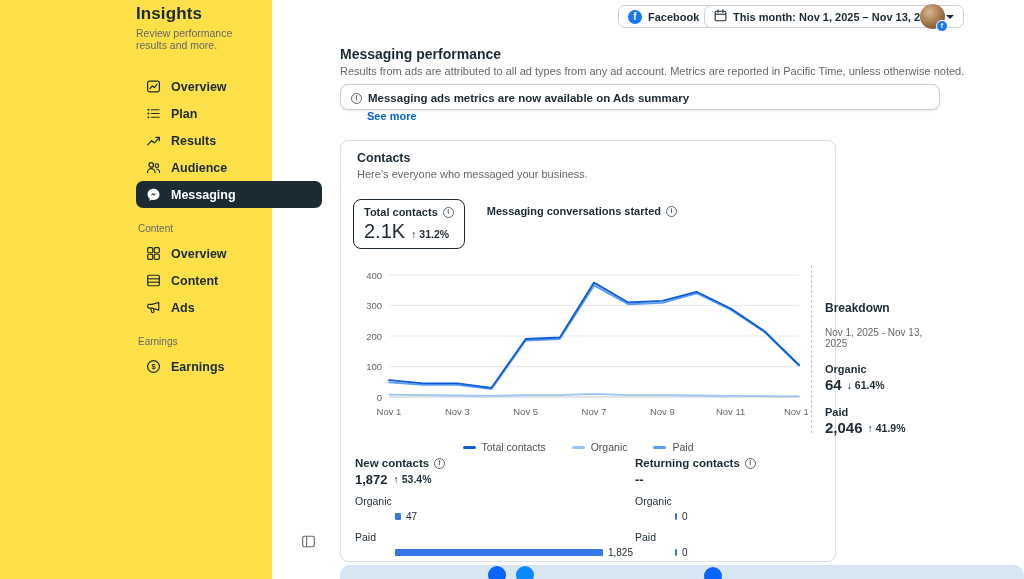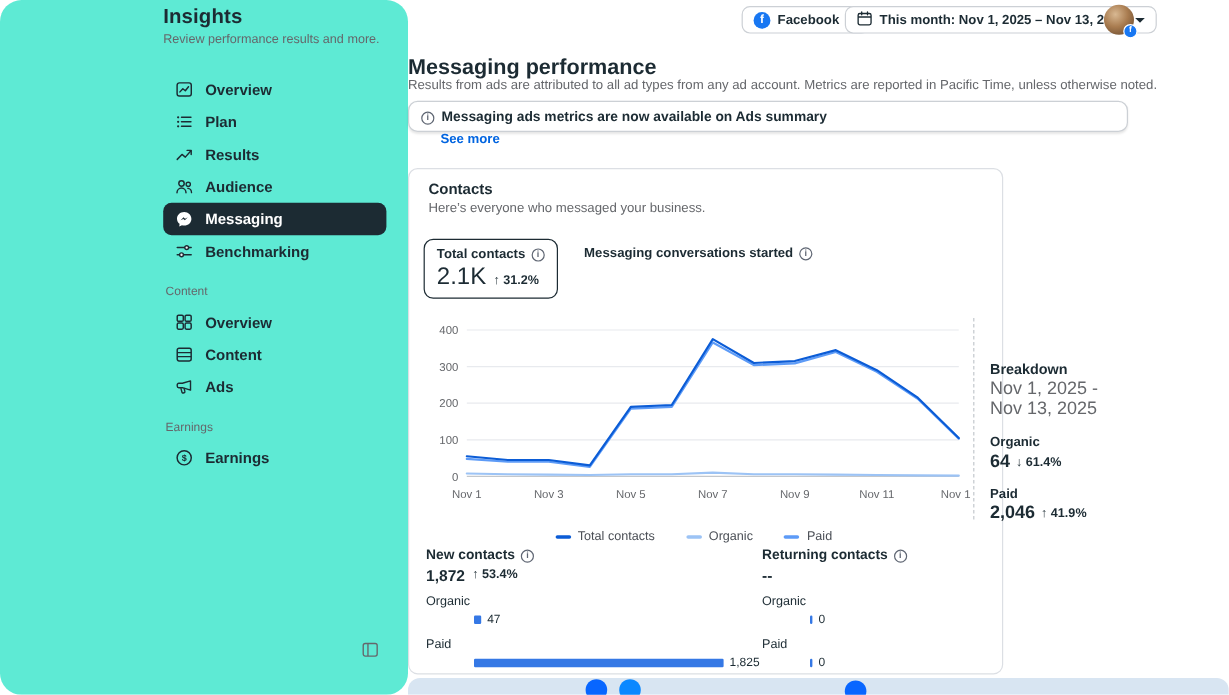"Insights" .sidebar { background: #5eead4 -> #fde047; border-radius: 18px -> none; width: 340px -> 272px }
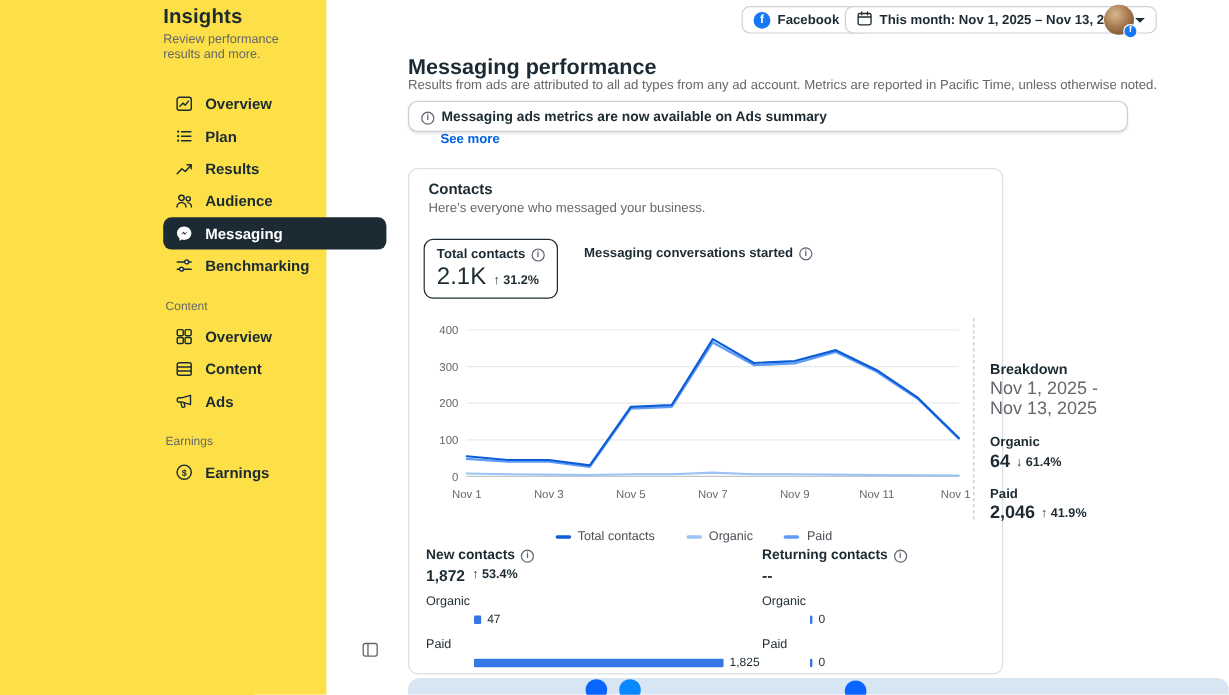"Messaging performance" .main-title { font-size: 18px -> 14px }
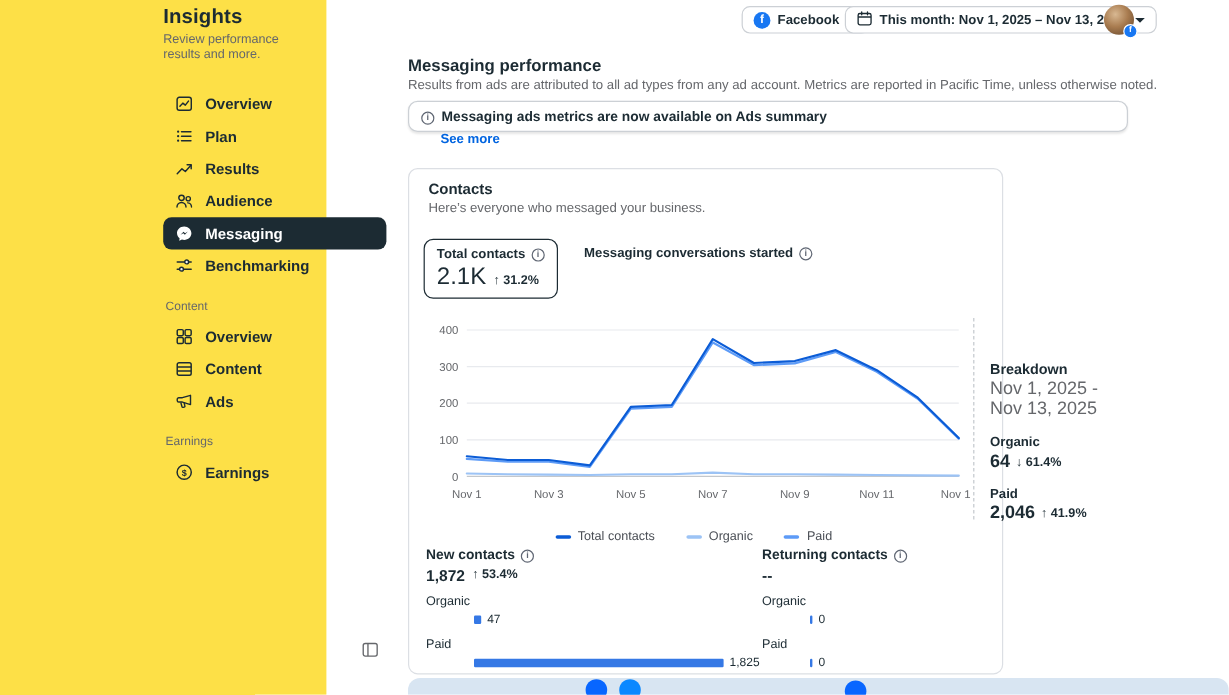"Benchmarking" div.nav-item { html: <div> <span> <svg> <line></line> <circle></circle> <line></line> <circle></circle> </svg> </span> <span>Benchmarking</span> </div> -> none }
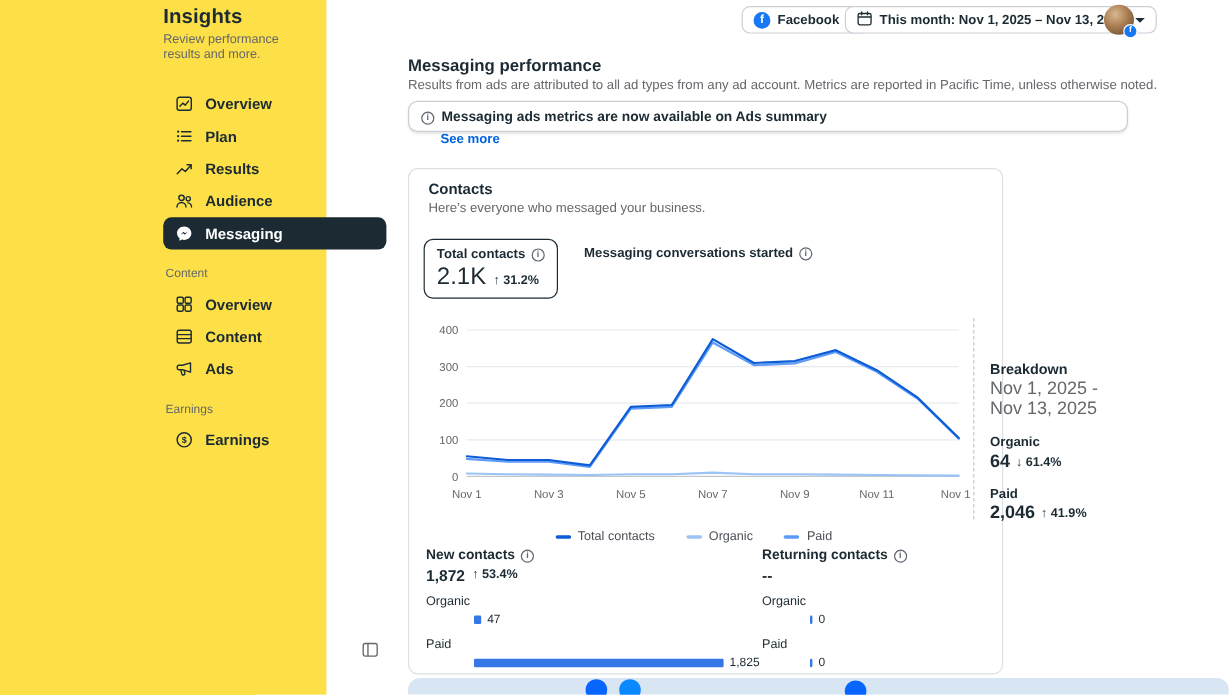"Nov 1, 2025 - Nov" .bd-range { font-size: 15px -> 10px; margin-top: 0 -> 12px }
